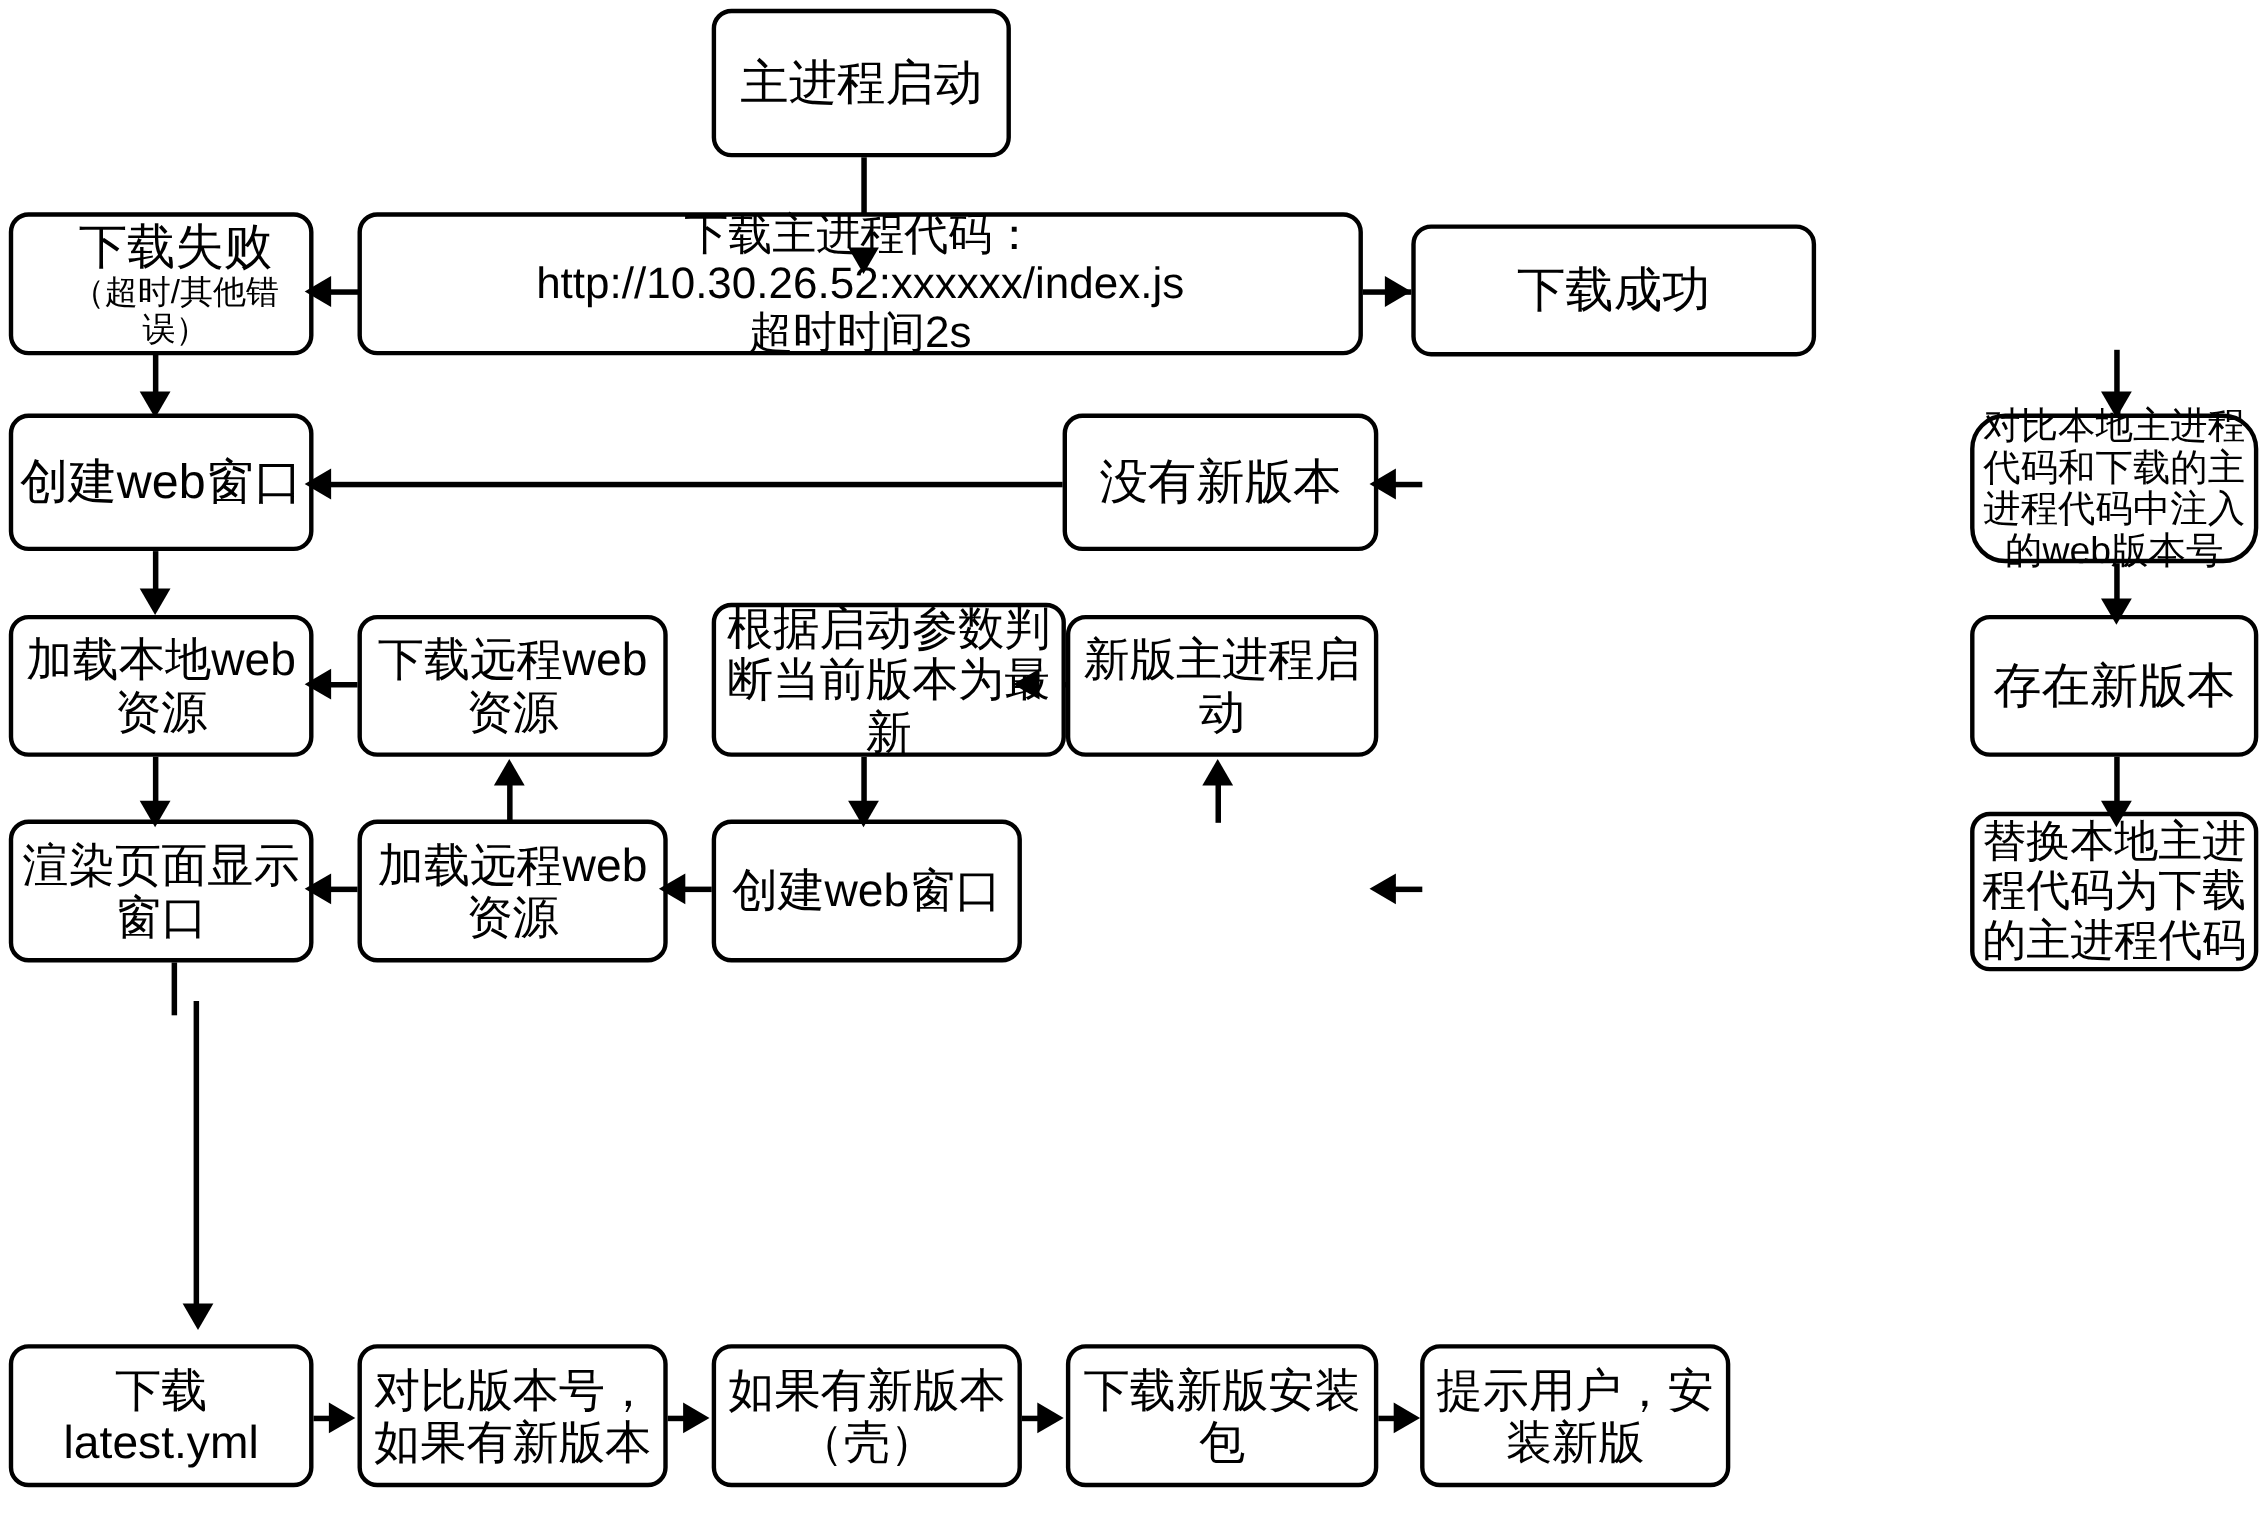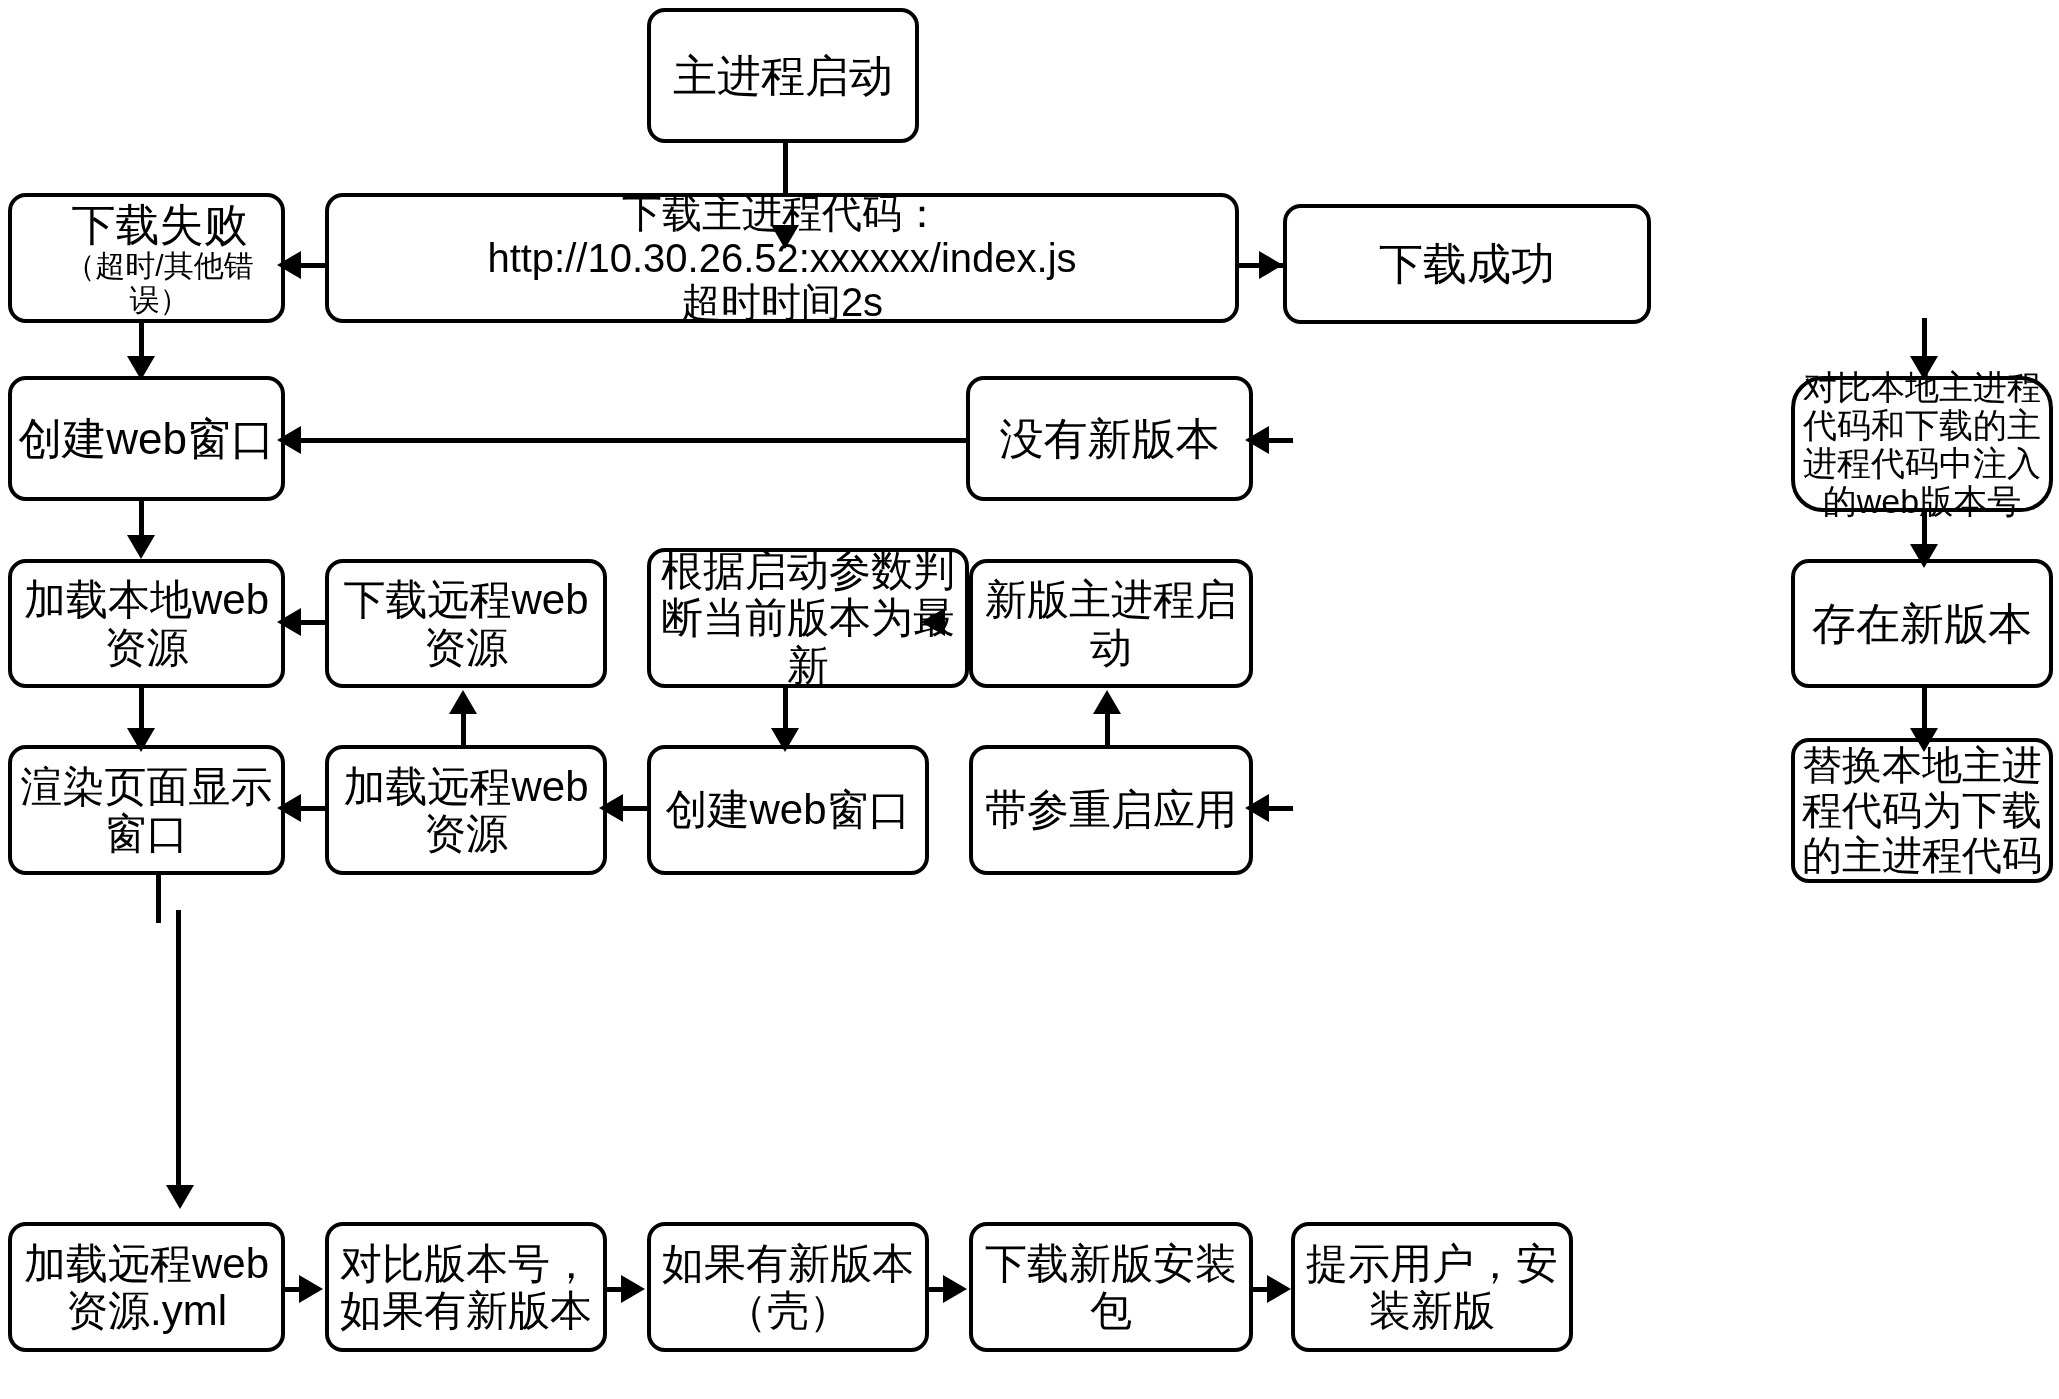"带参重启应用" div.node { html: <div> <span>带参重启应用</span> </div> -> none }
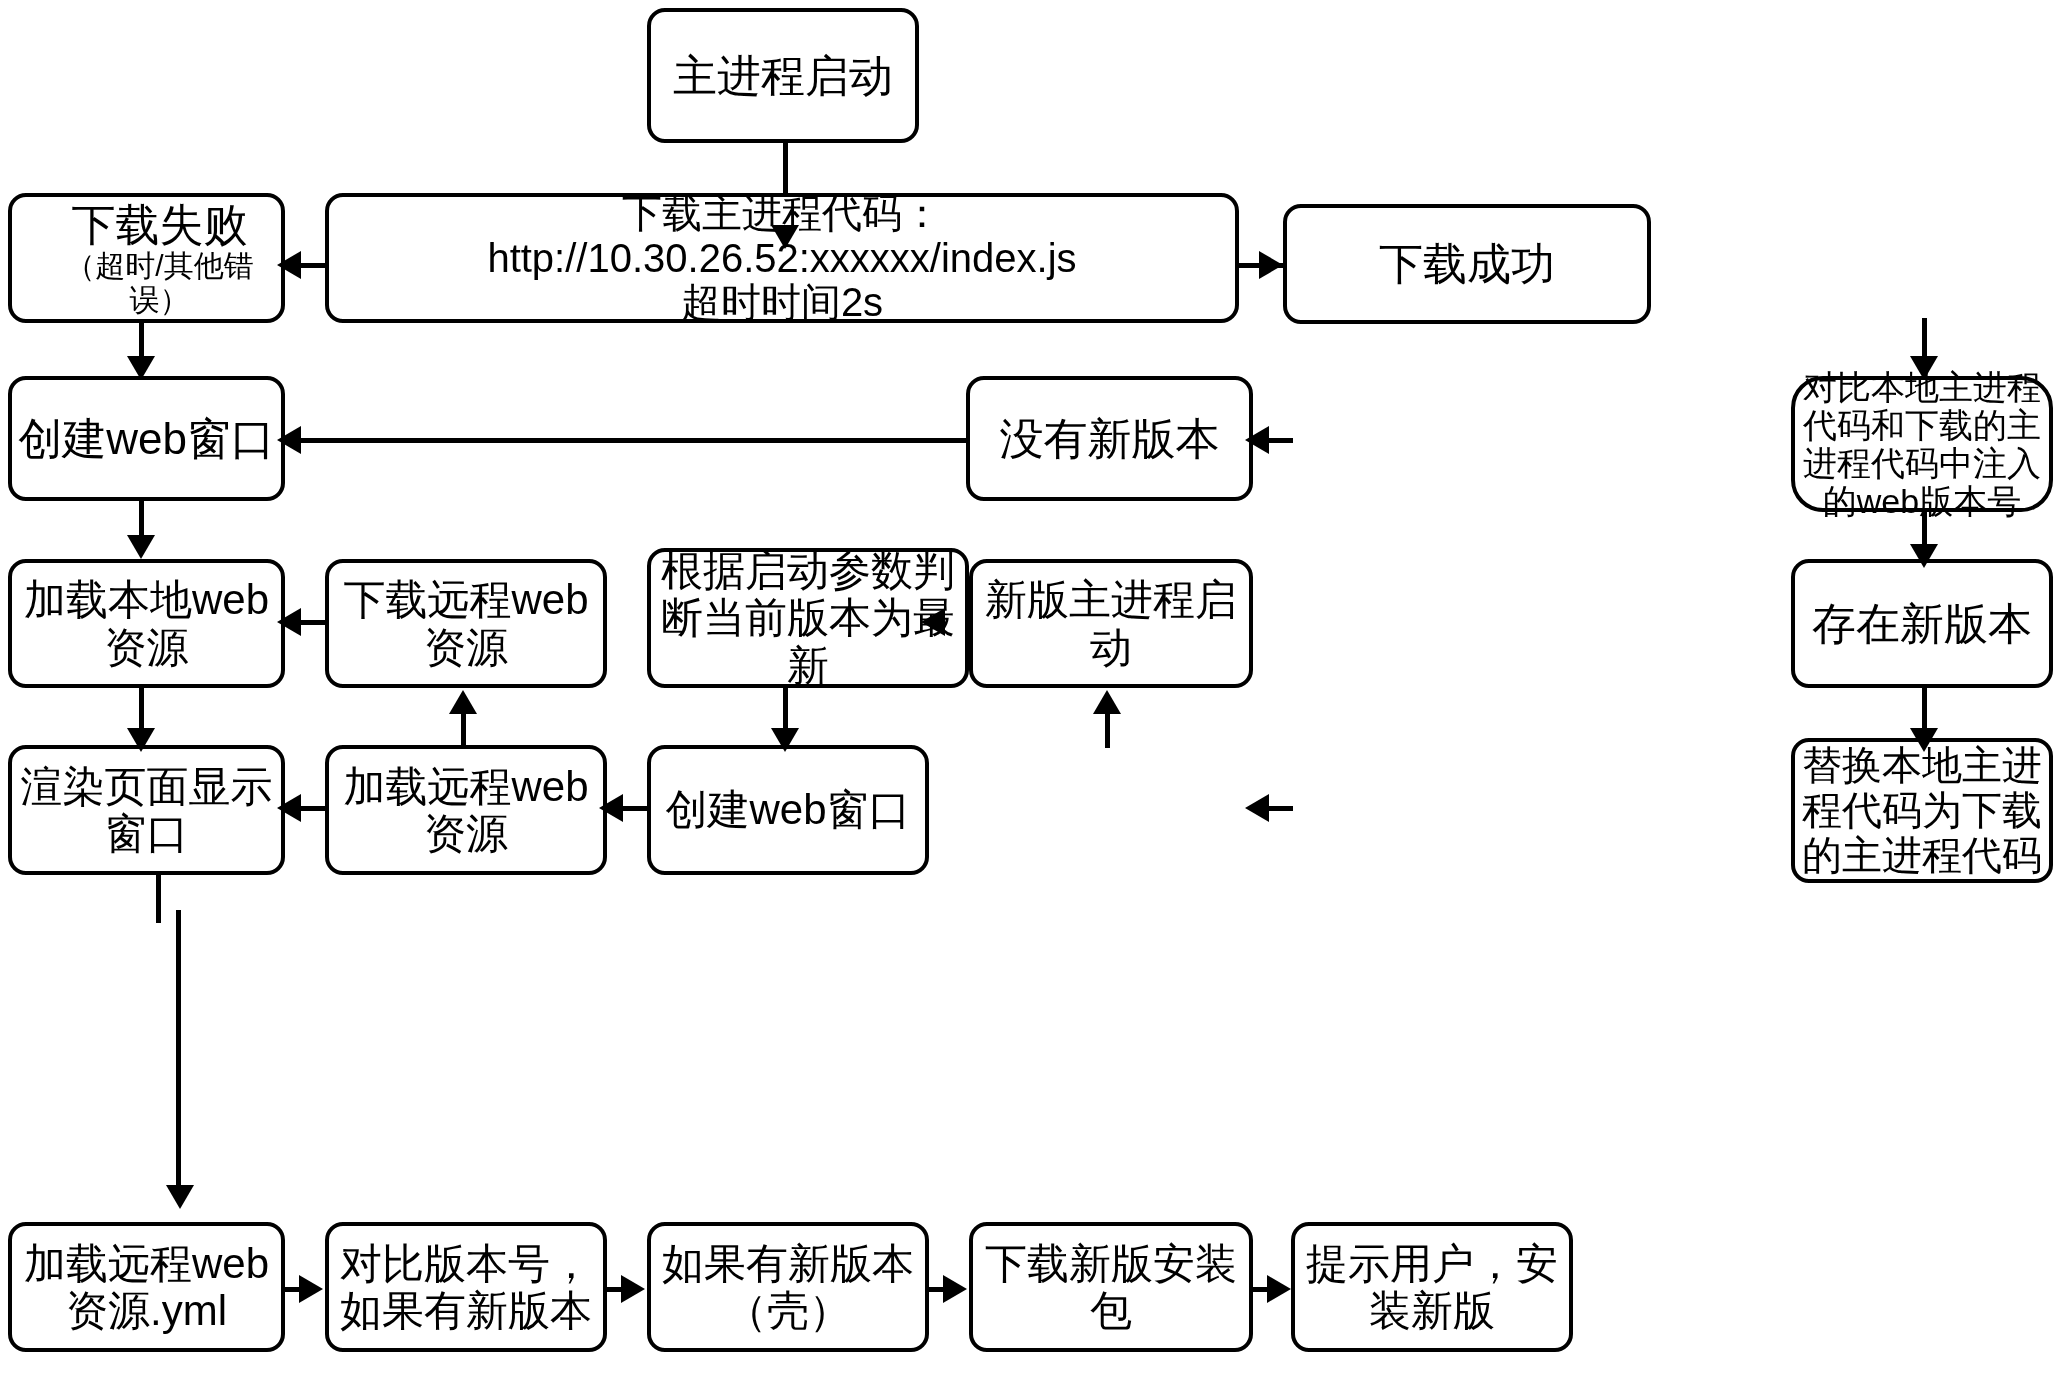"加载远程web资源.yml" span.txt { text: 加载远程web资源.yml -> 下载latest.yml }
